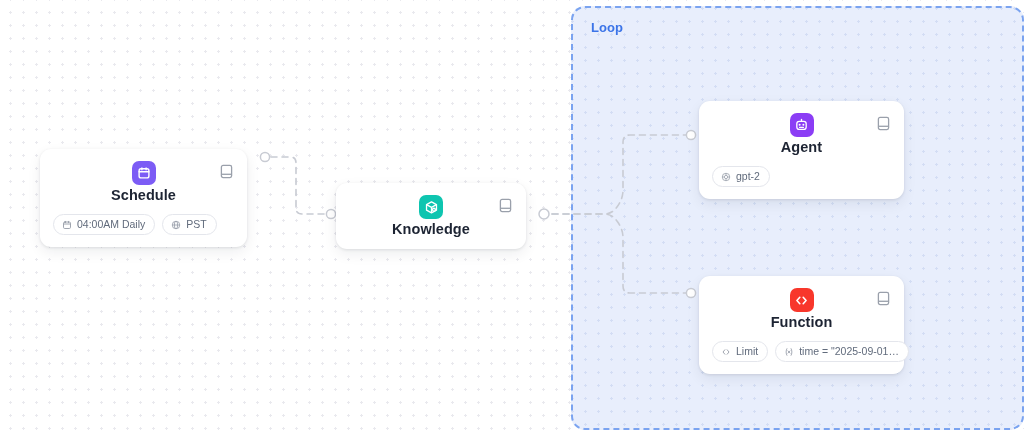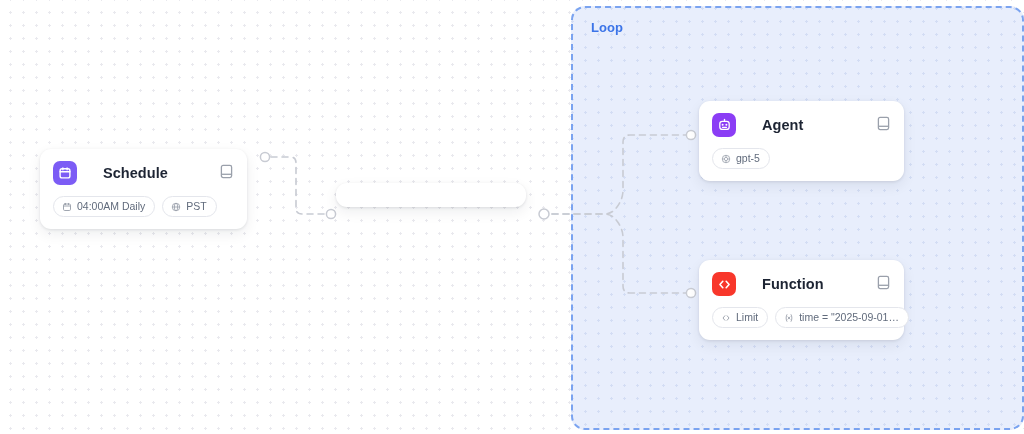"Agent" .node-head { flex-direction: none -> column; gap: 26px -> 2px }
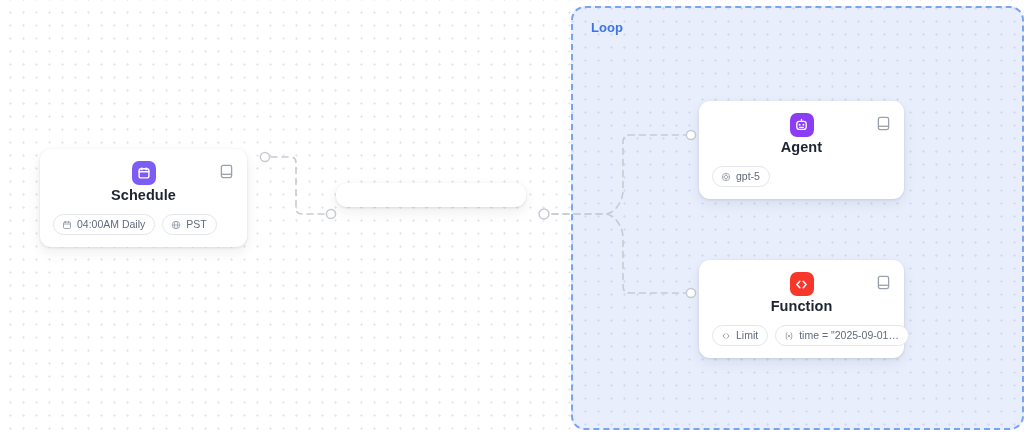"gpt-5" span { text: gpt-5 -> gpt-2 }
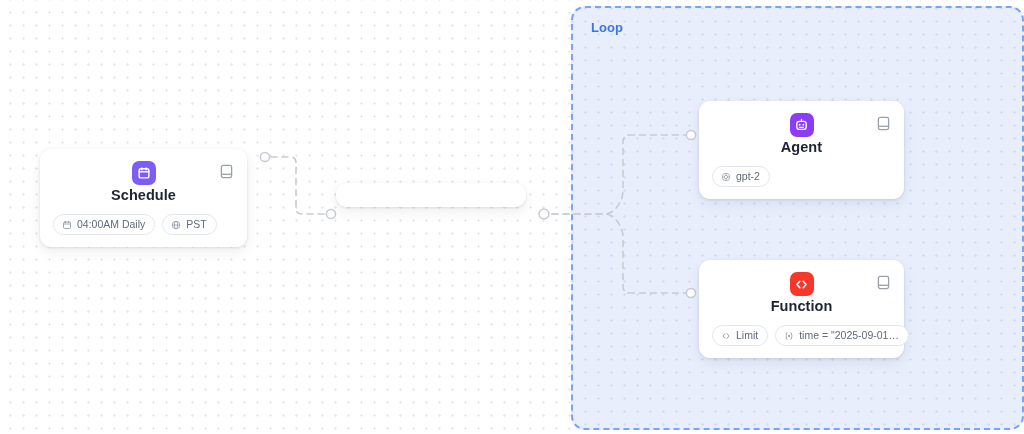"Knowledge" div.node-head { html: none -> <div> <span> <svg> <path></path> <path></path> <circle></circle> </svg> </span> <span>Knowledge</span> <span> <svg> <rect></rect> <path></path> </svg> </span> </div> }
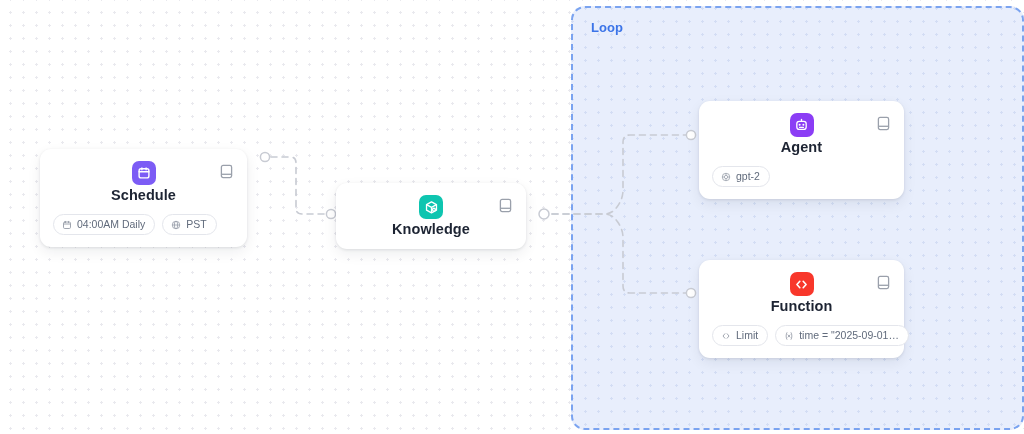"Function" #node-function { top: 260px -> 276px }
